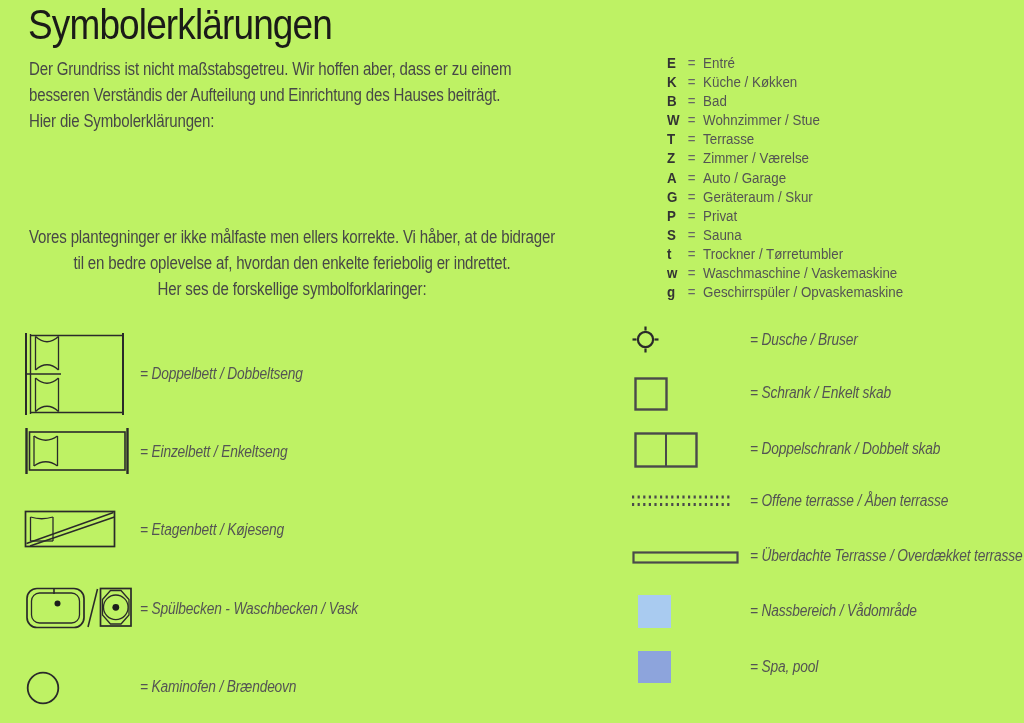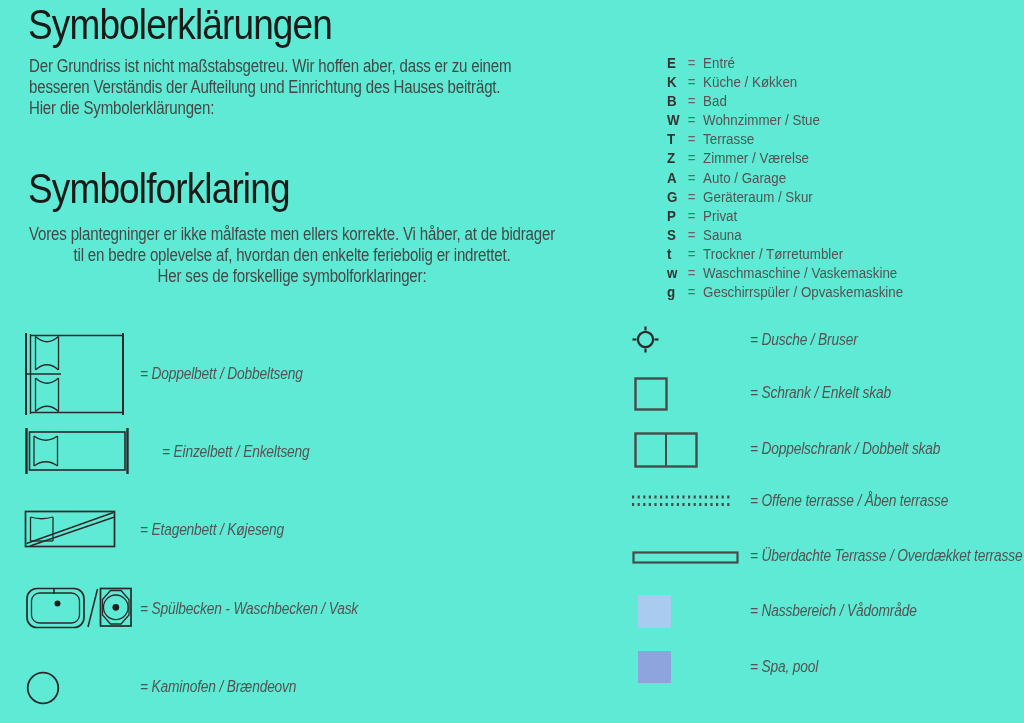"Symbolerklärungen" .page { background: #5eead4 -> #bef264 }
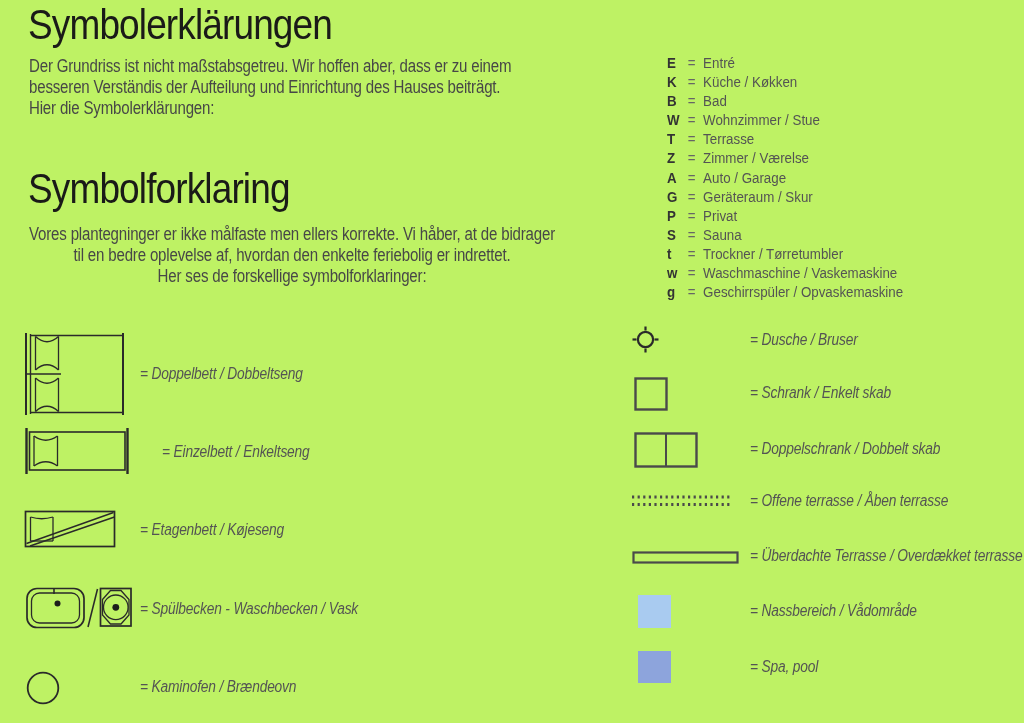"Der Grundriss ist nicht maßstabsgetreu." .body-text { line-height: 21px -> 26px }
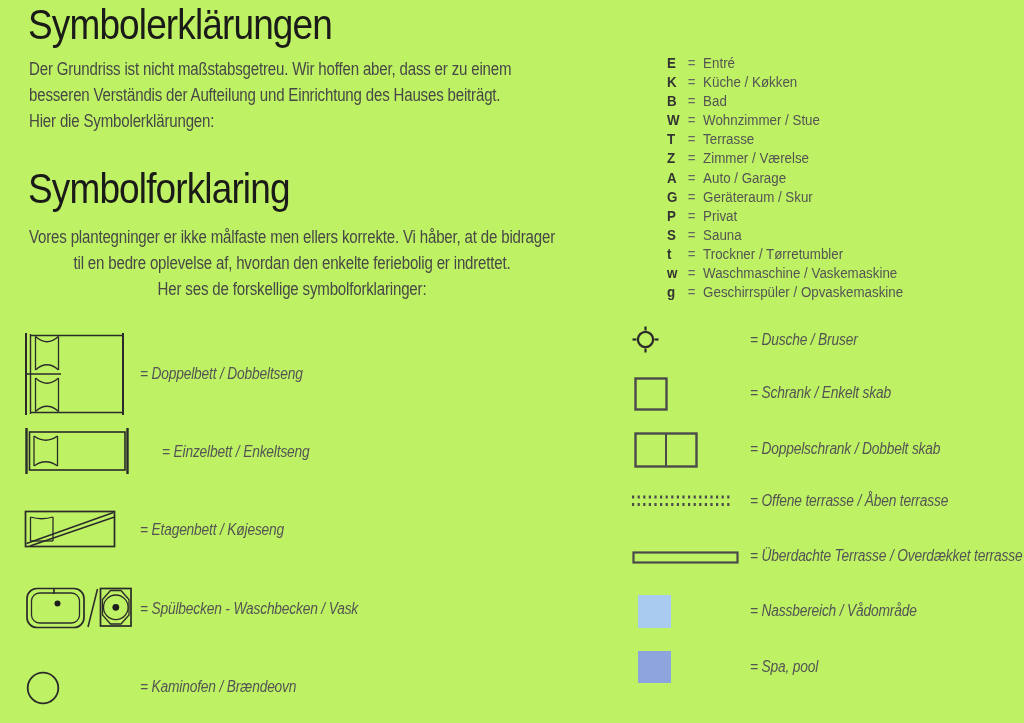"Symbolforklaring" div.abs { html: <div><span>Symbolforklaring</span></div> -> none }
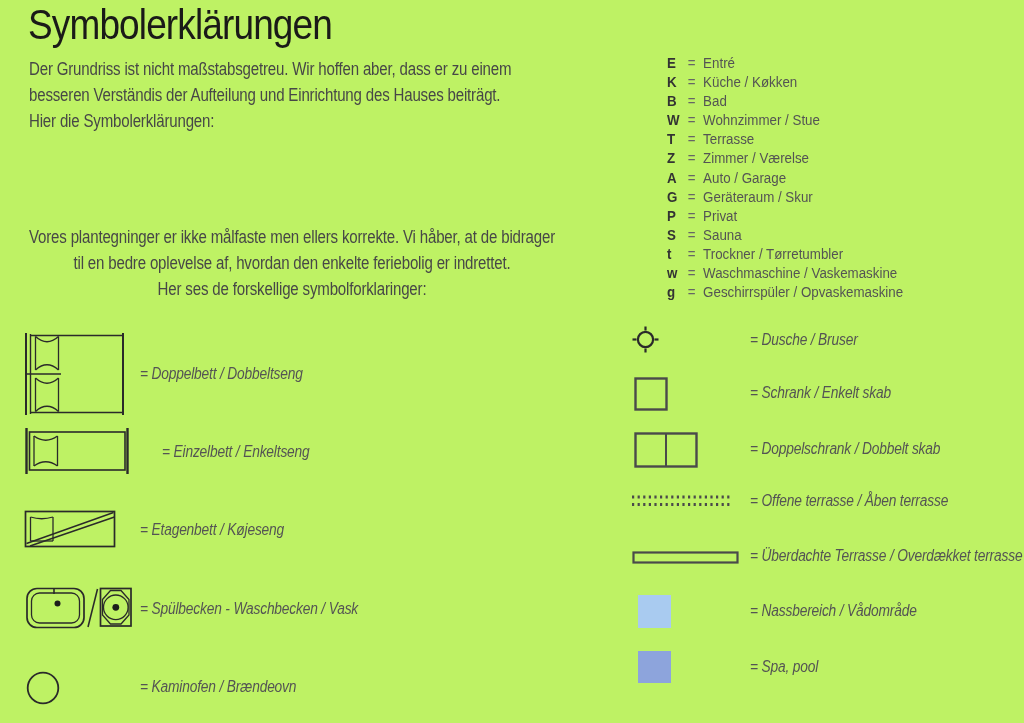"= Einzelbett / Enkeltseng" div.abs { margin-left: 22px -> none }
